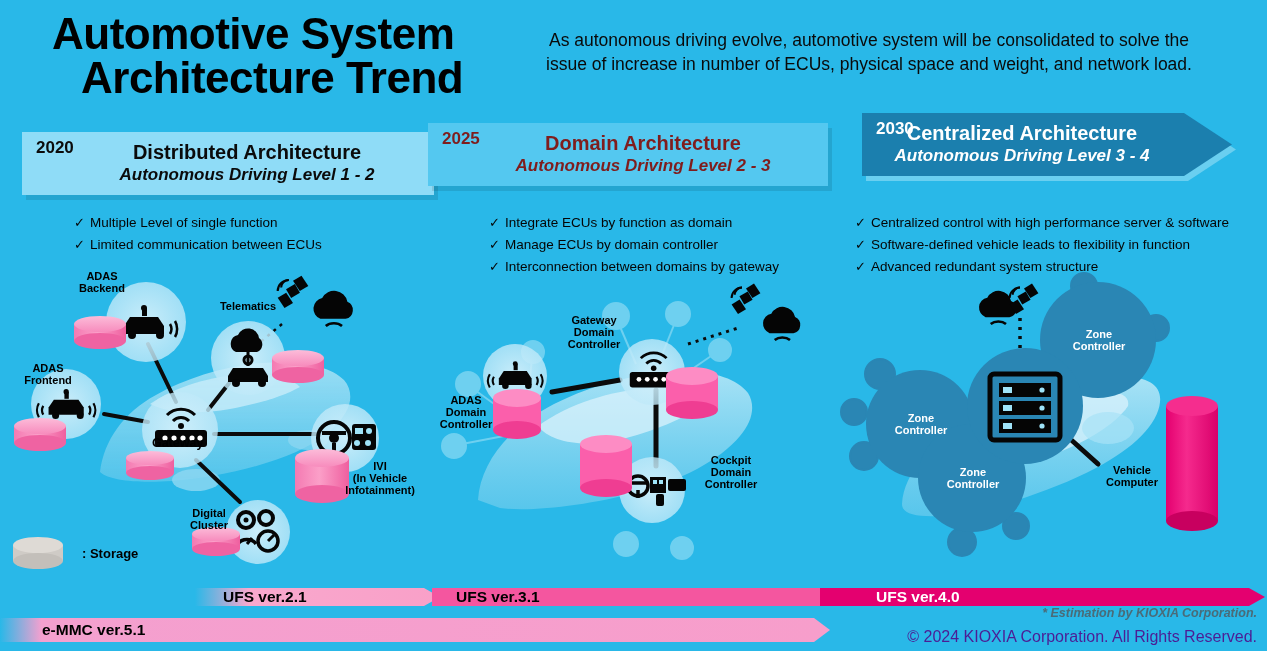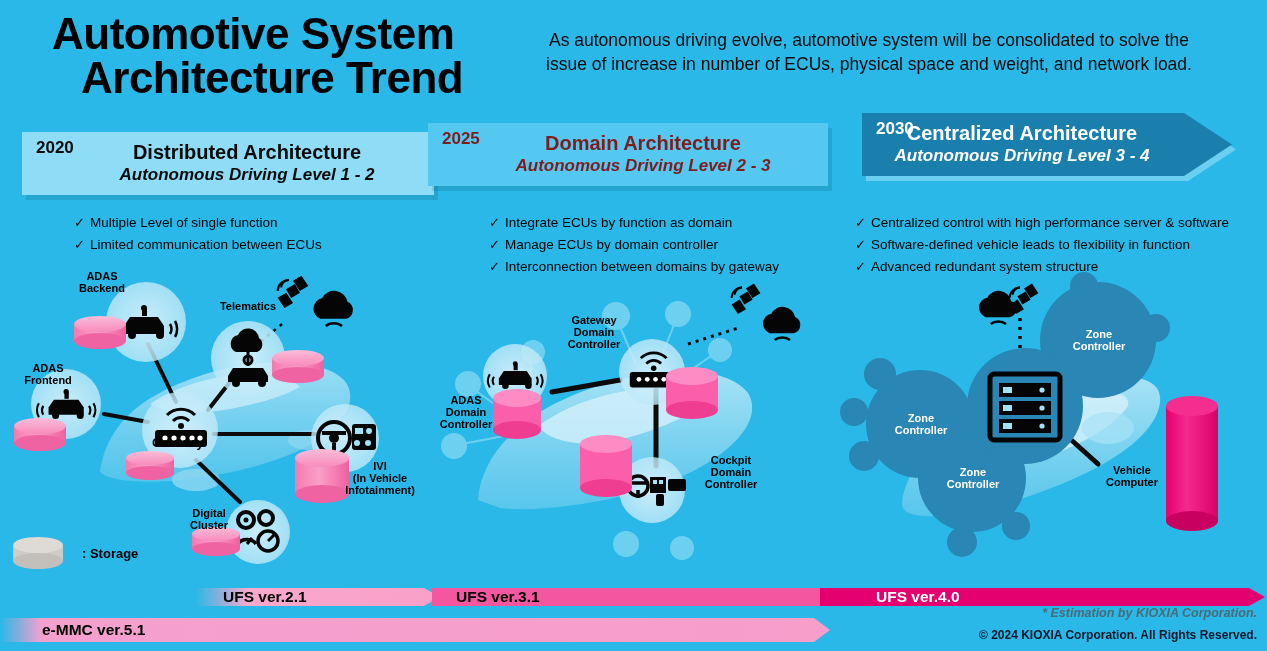"© 2024 KIOXIA Corporation. All" .copy { color: #0f172a -> #4c1d95; font-size: 12px -> 16px; font-weight: bold -> normal }
